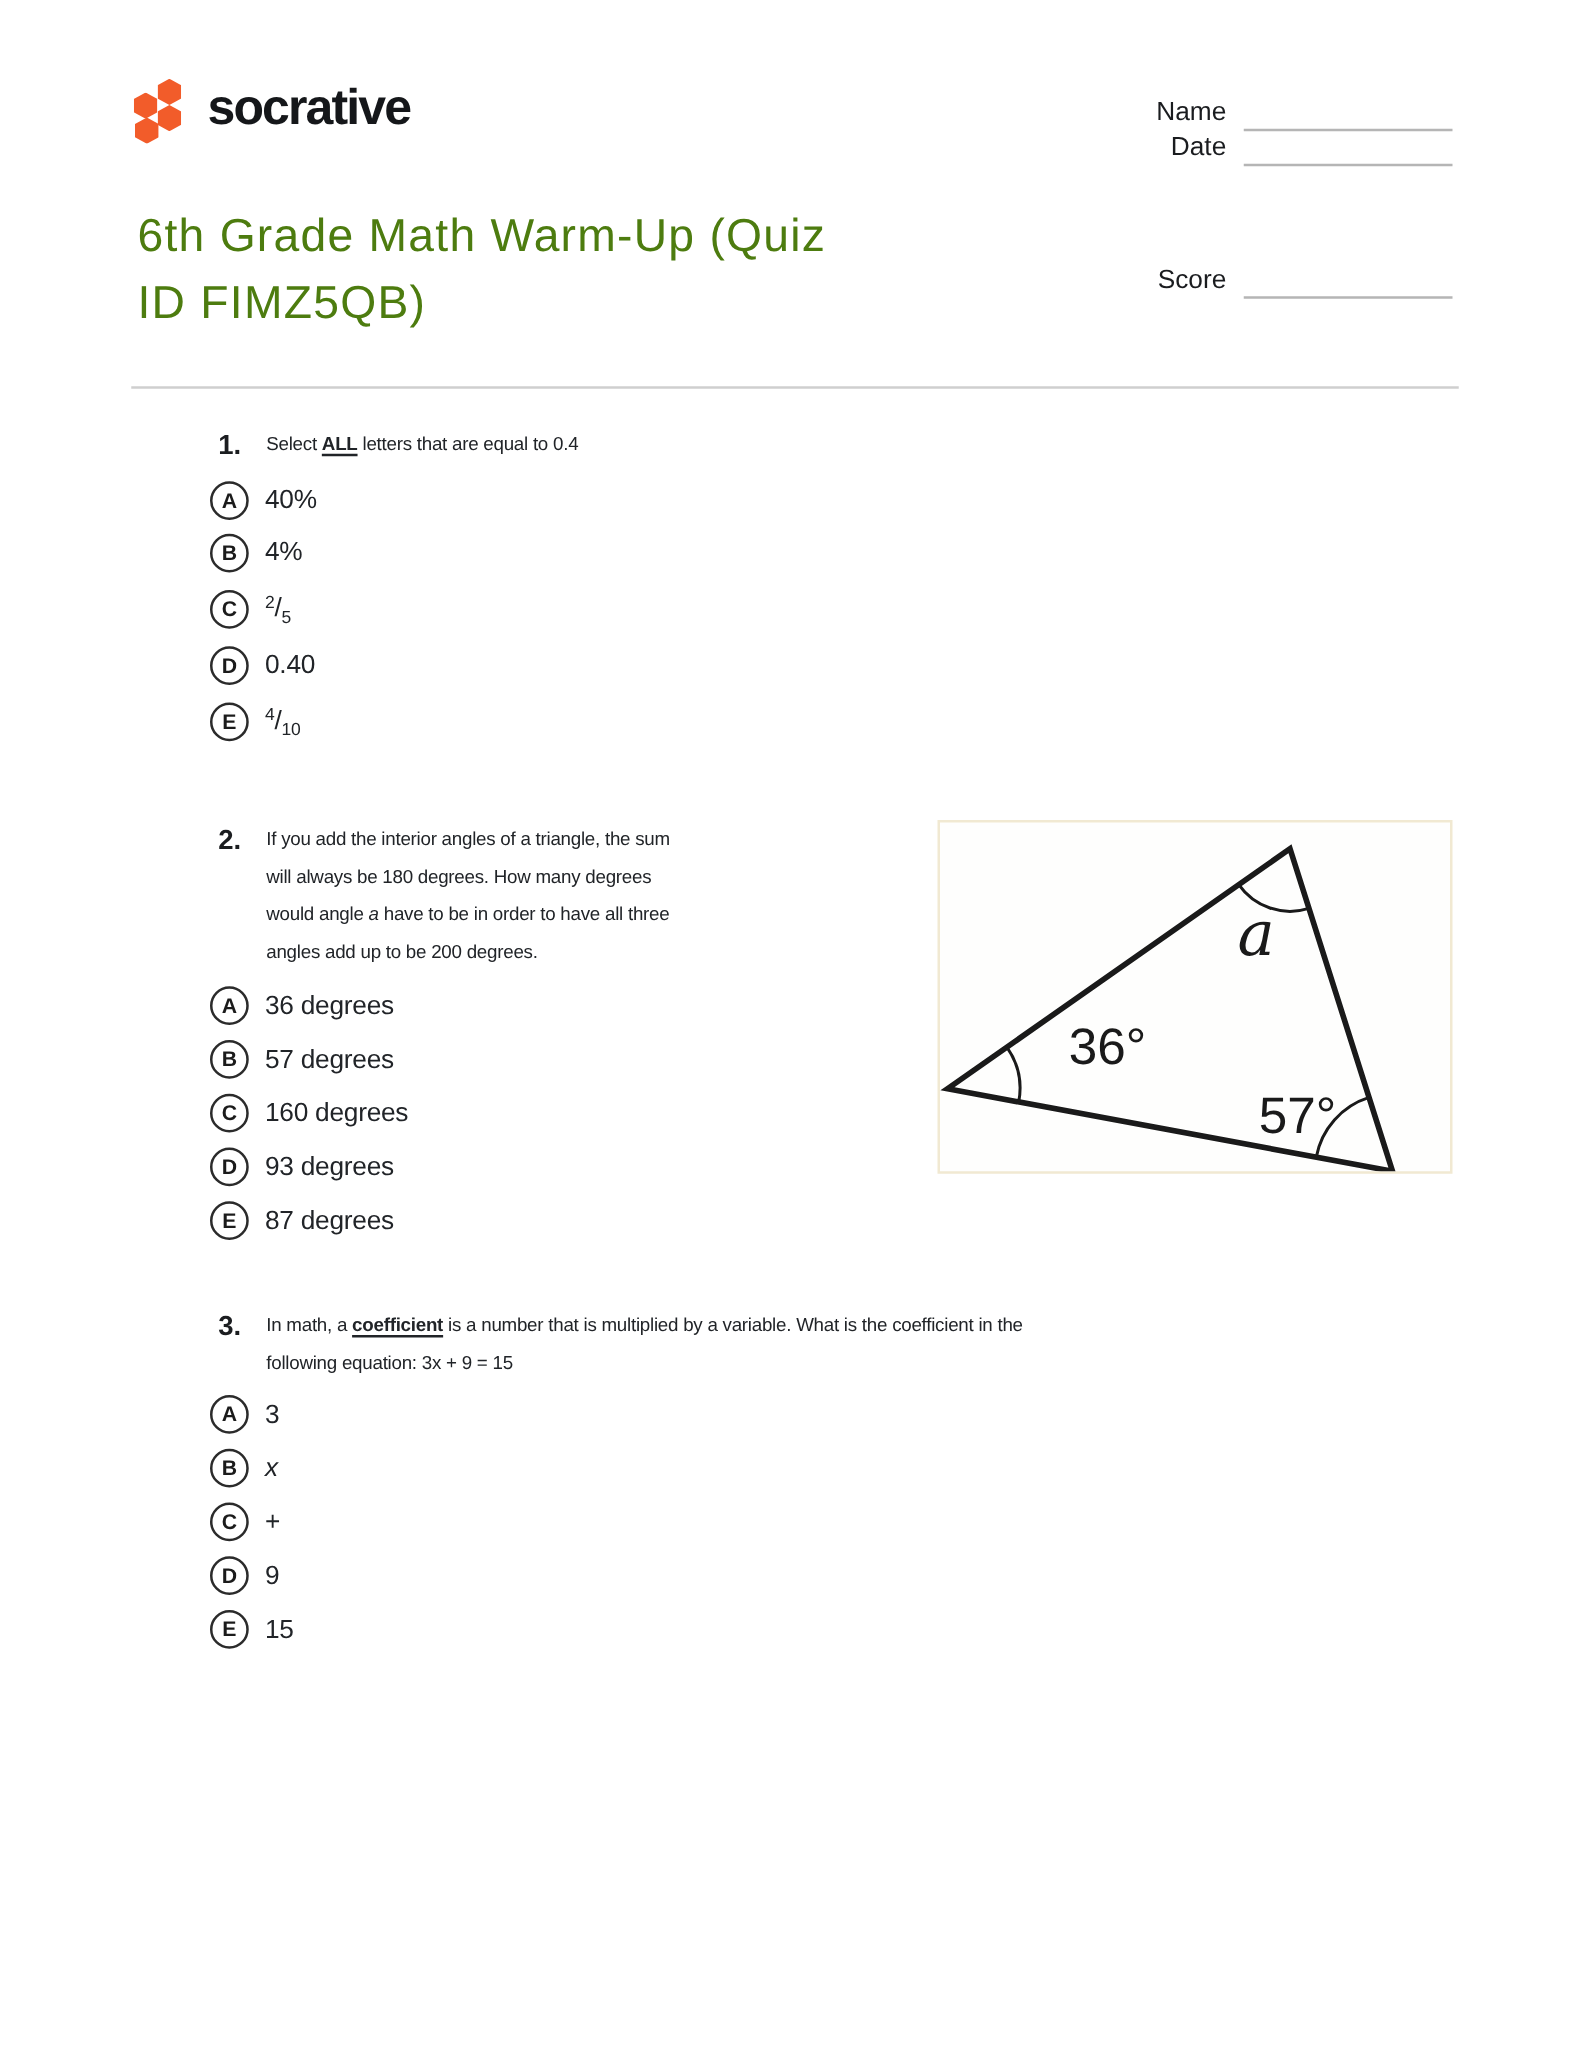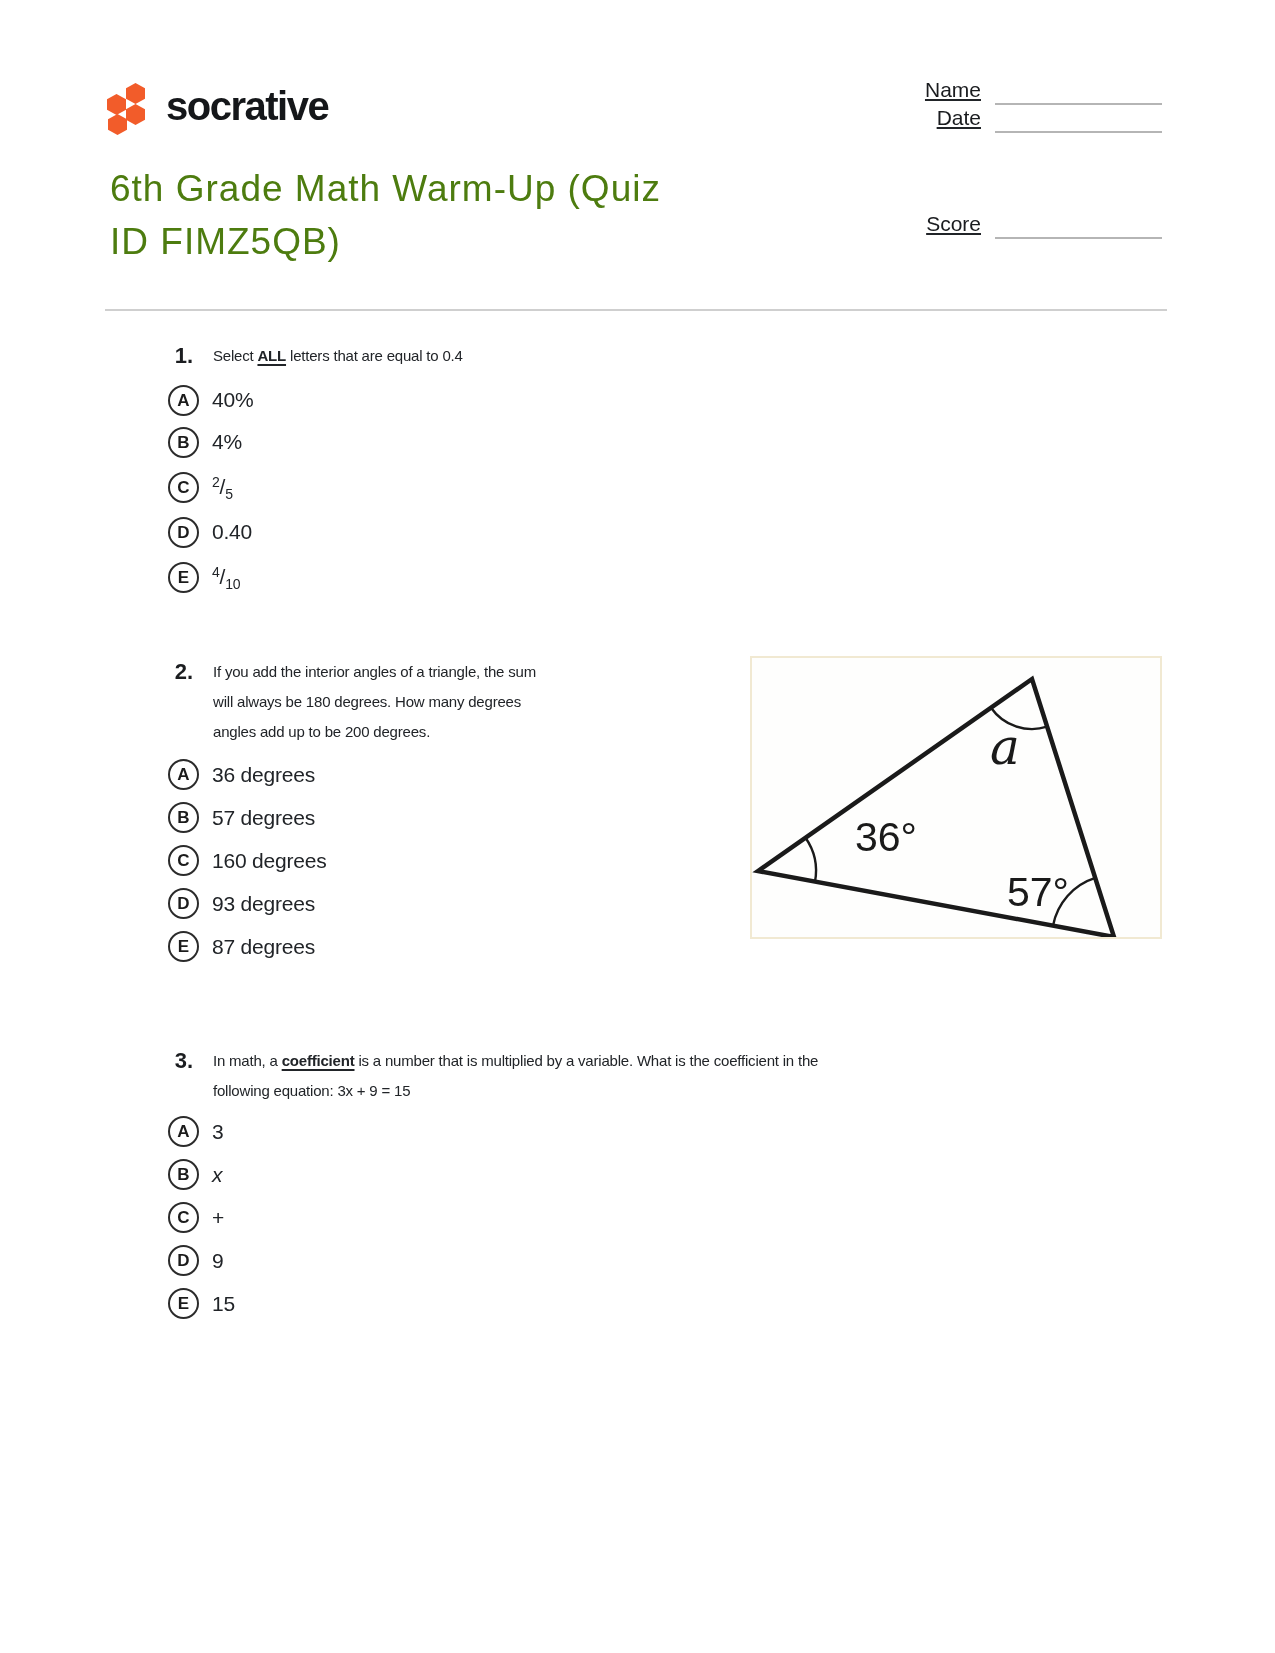"socrative" .logo { top: 74px -> 54px }
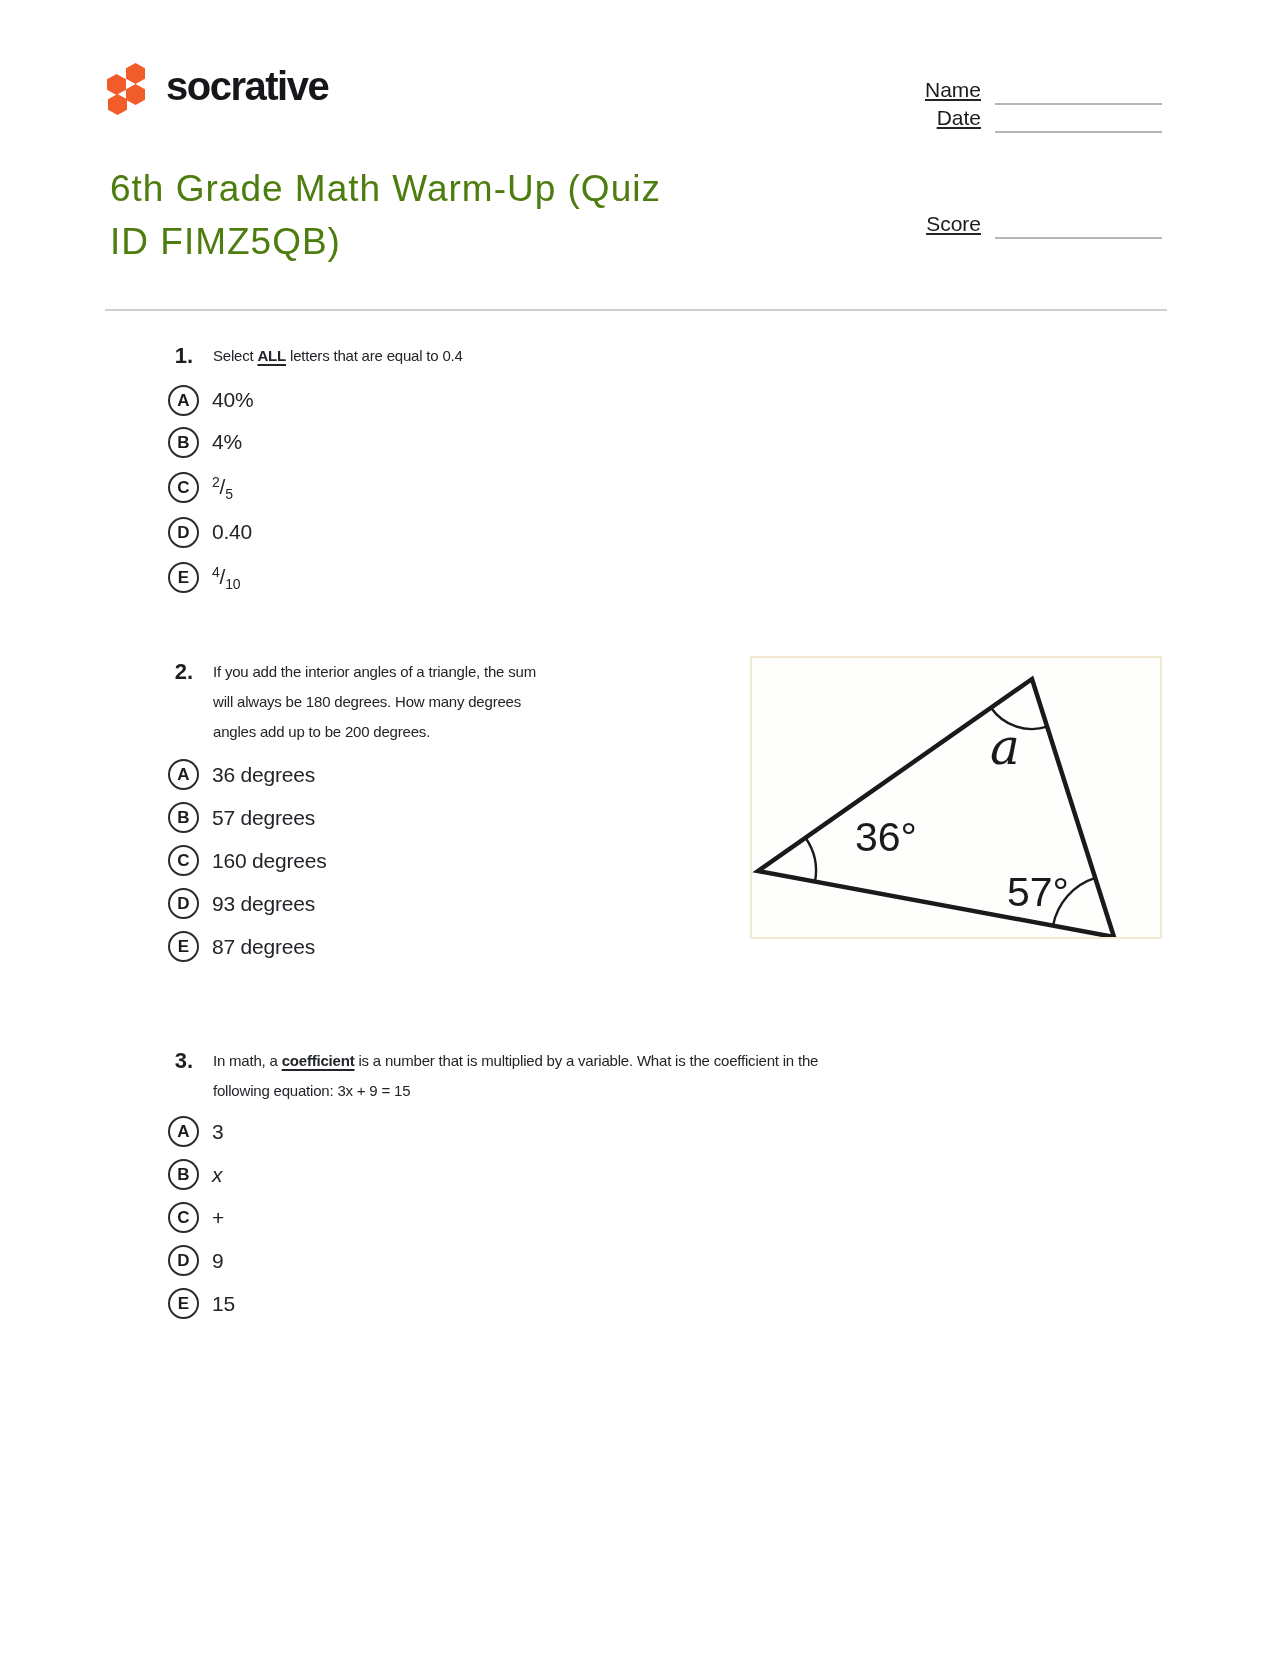"Name" .field-row { text-decoration: underline -> none }
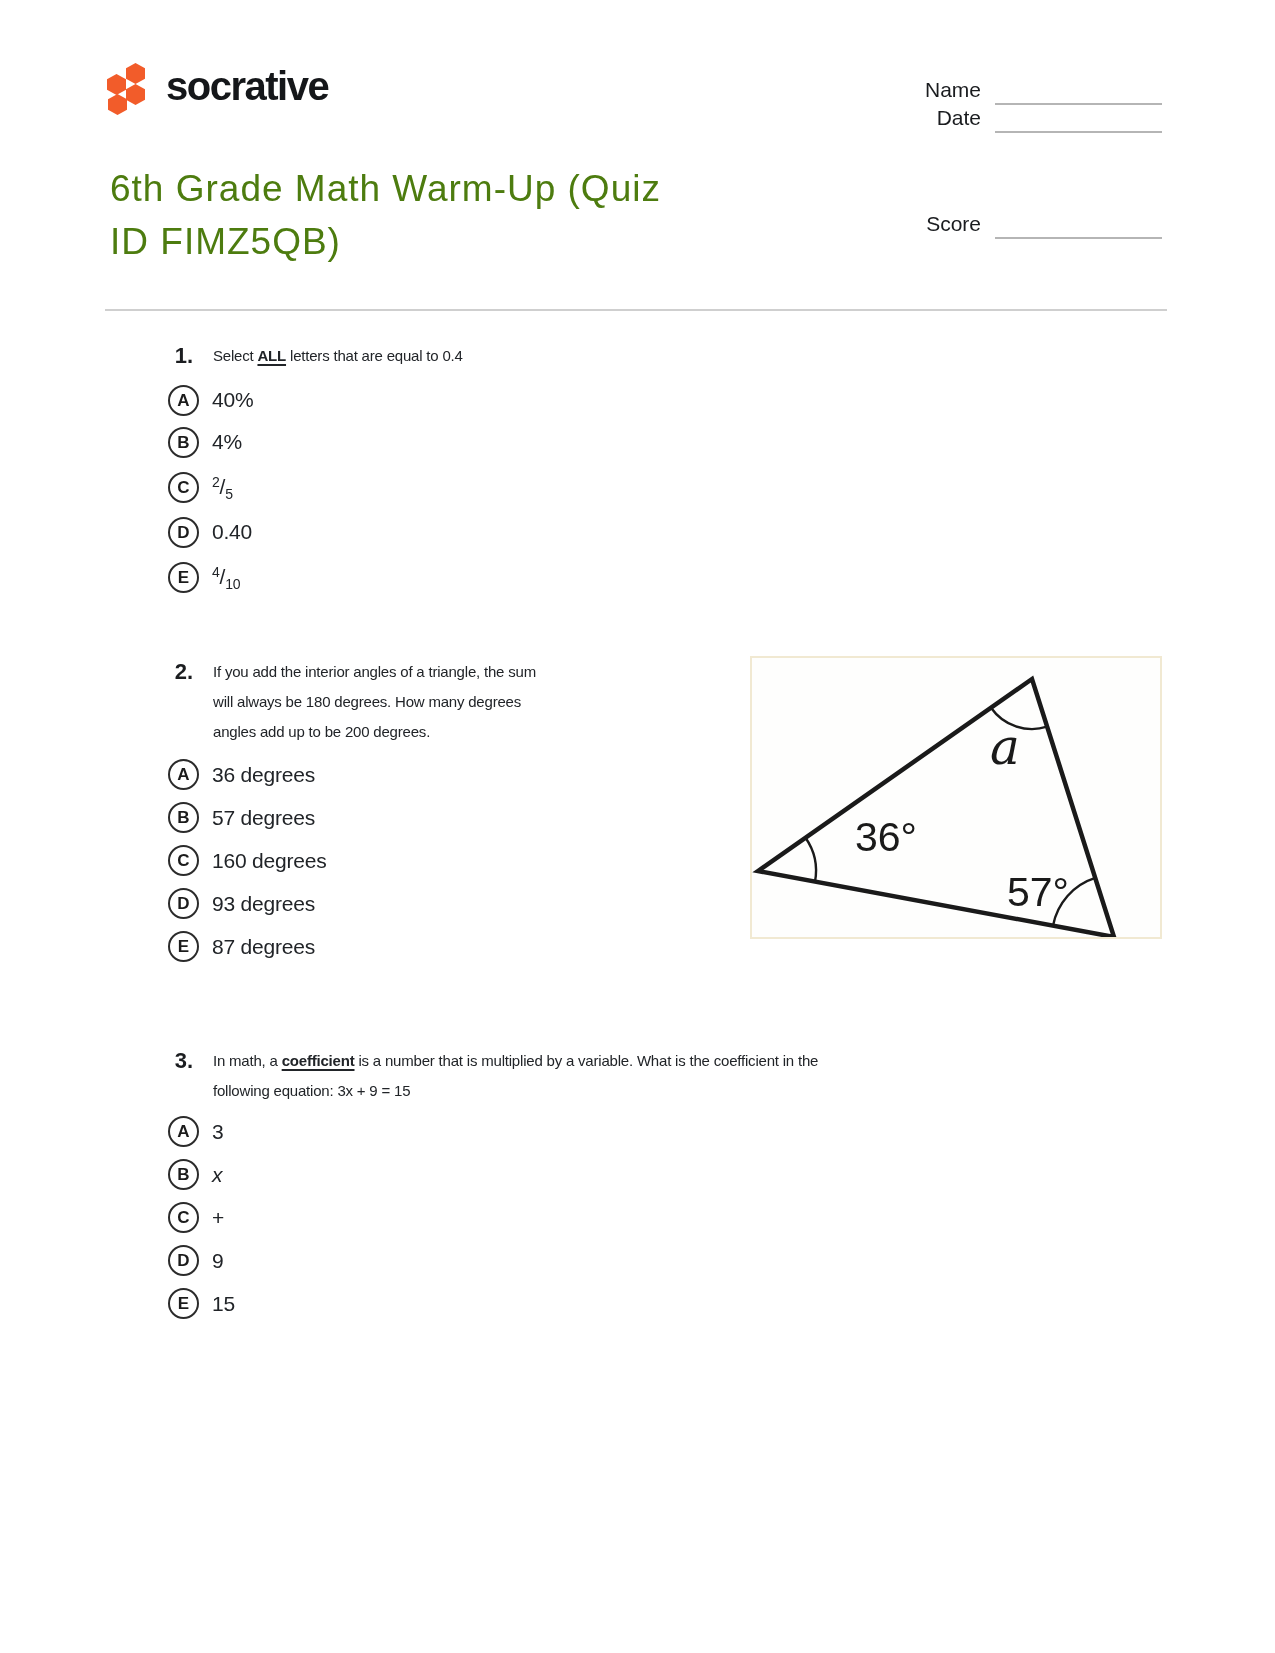"would angle a have to" div.p-line { html: none -> <div><span>would angle </span><span>a</span><span> have to be in order to have all three</span></div> }
